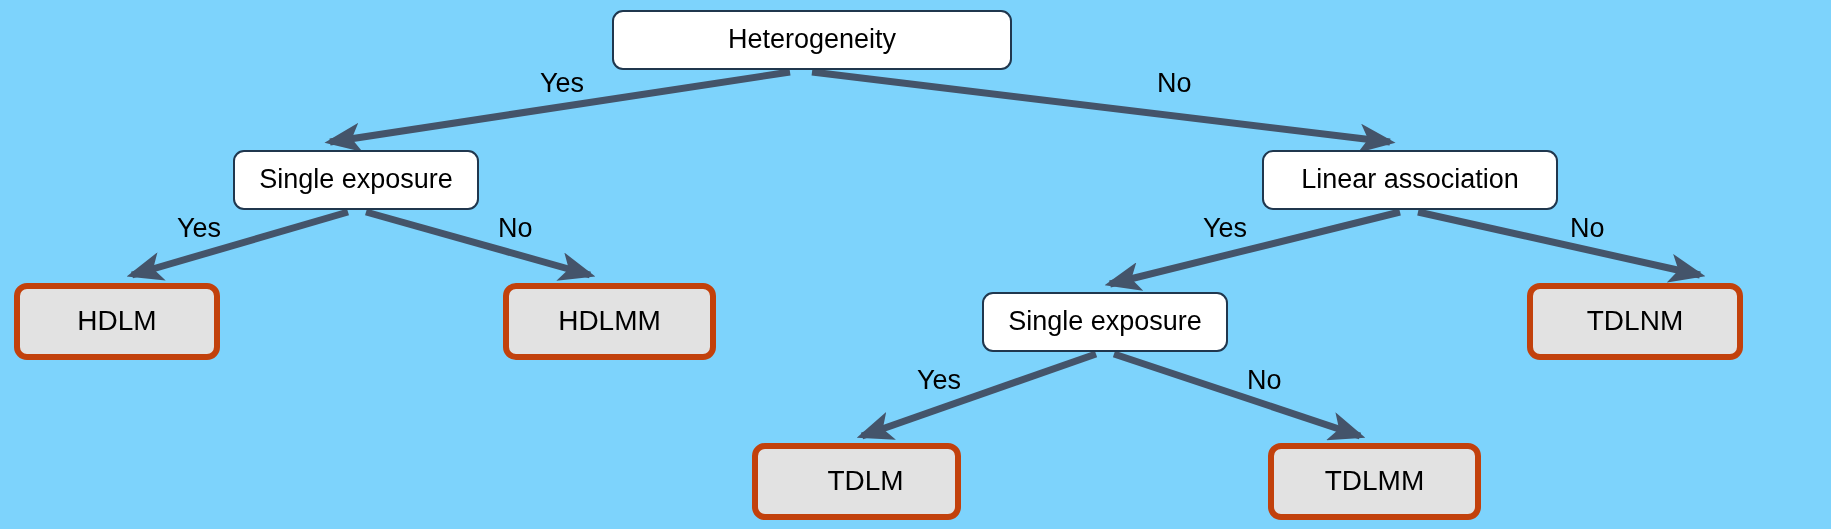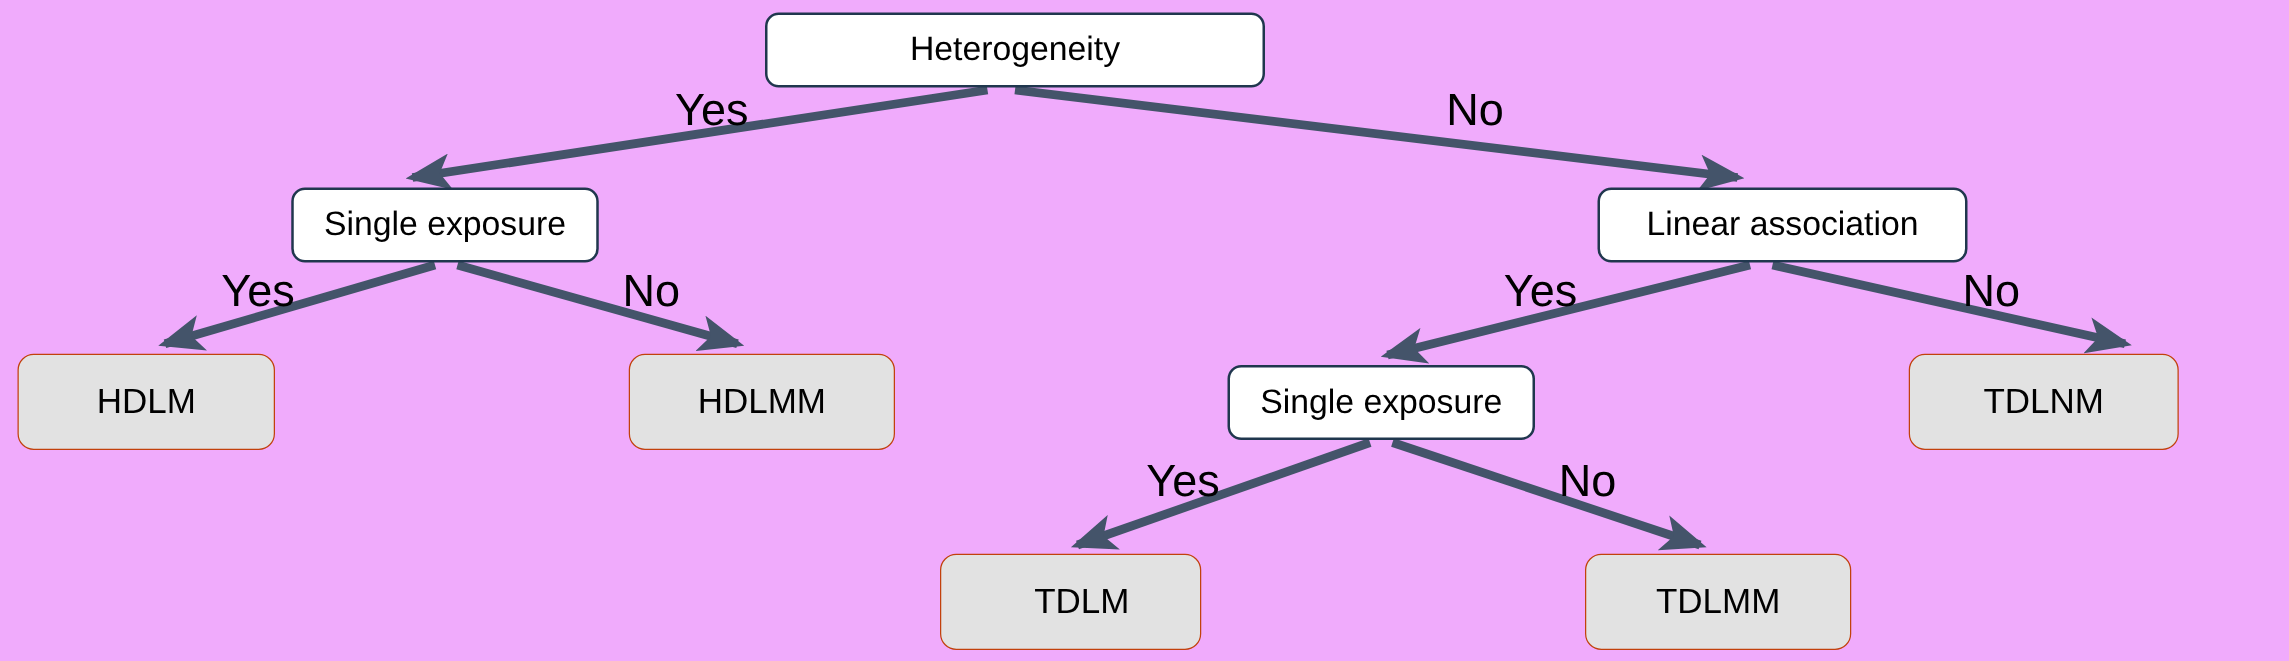"Heterogeneity" #diagram-canvas { background: #f0abfc -> #7dd3fc }
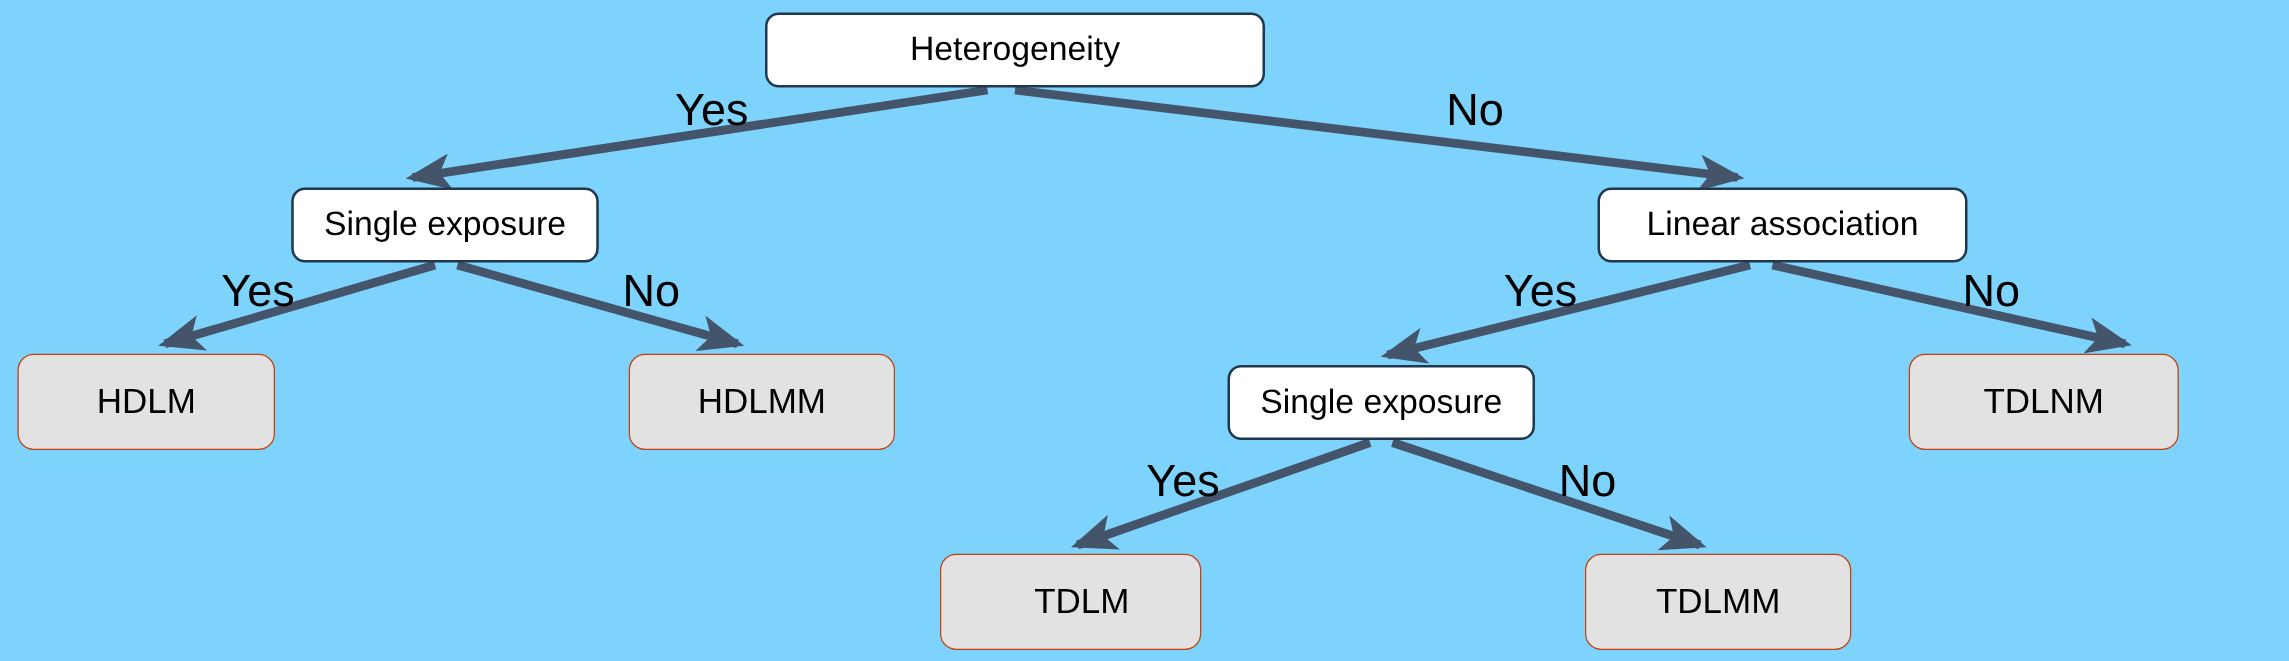"Yes" .edge-label { font-size: 36px -> 27px }
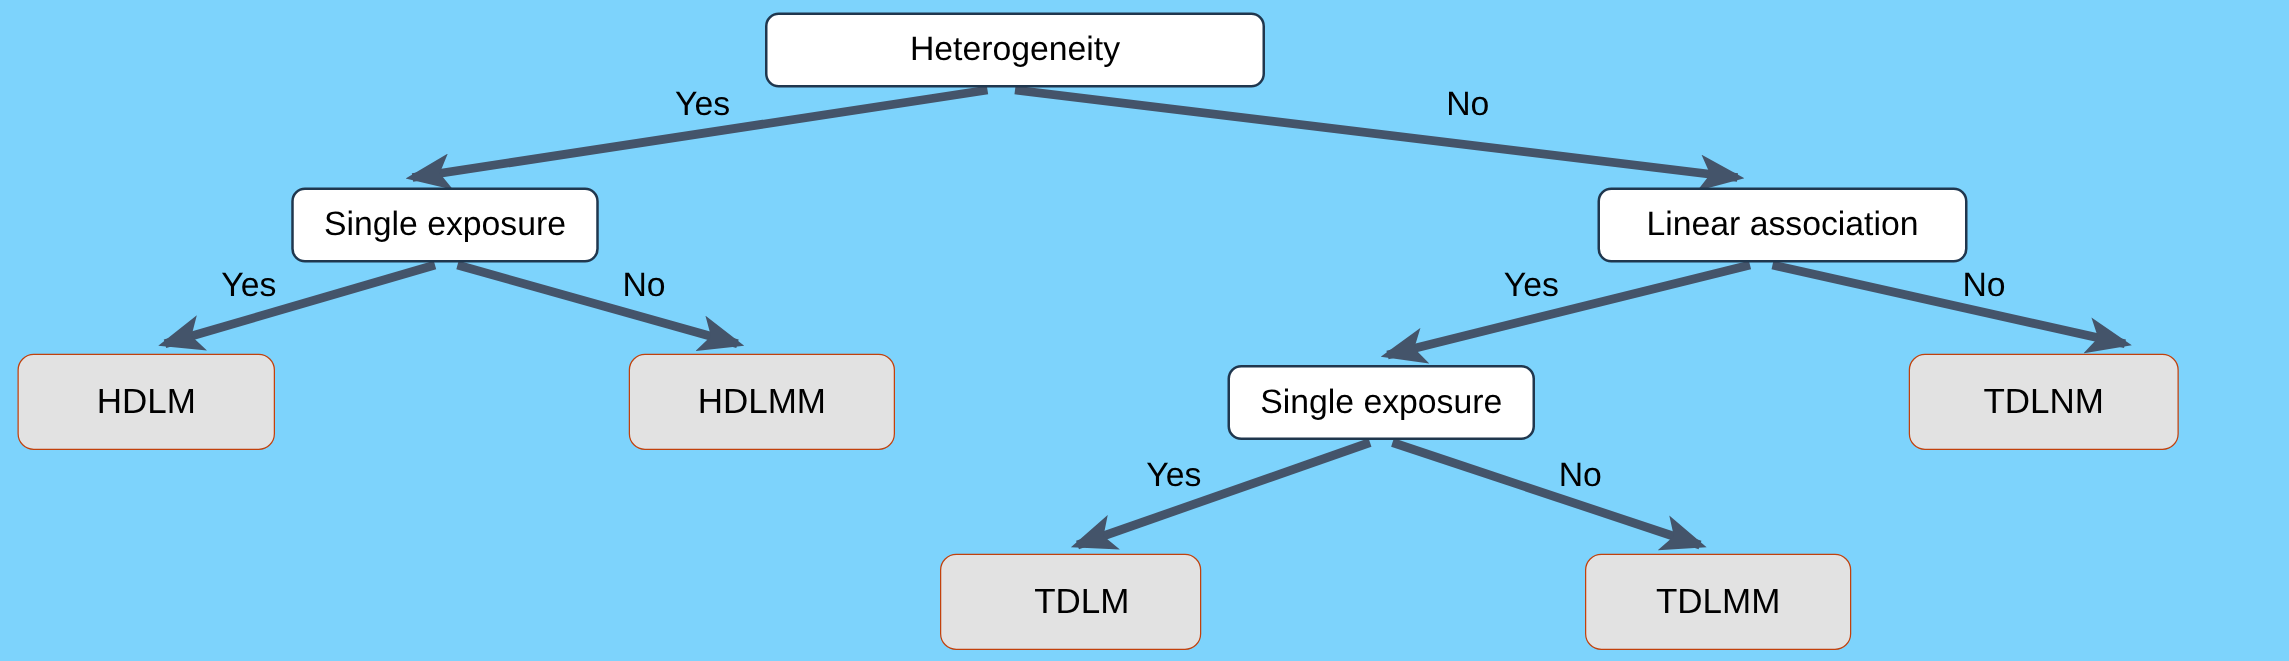"Linear association" div.node { margin-left: 16px -> none }
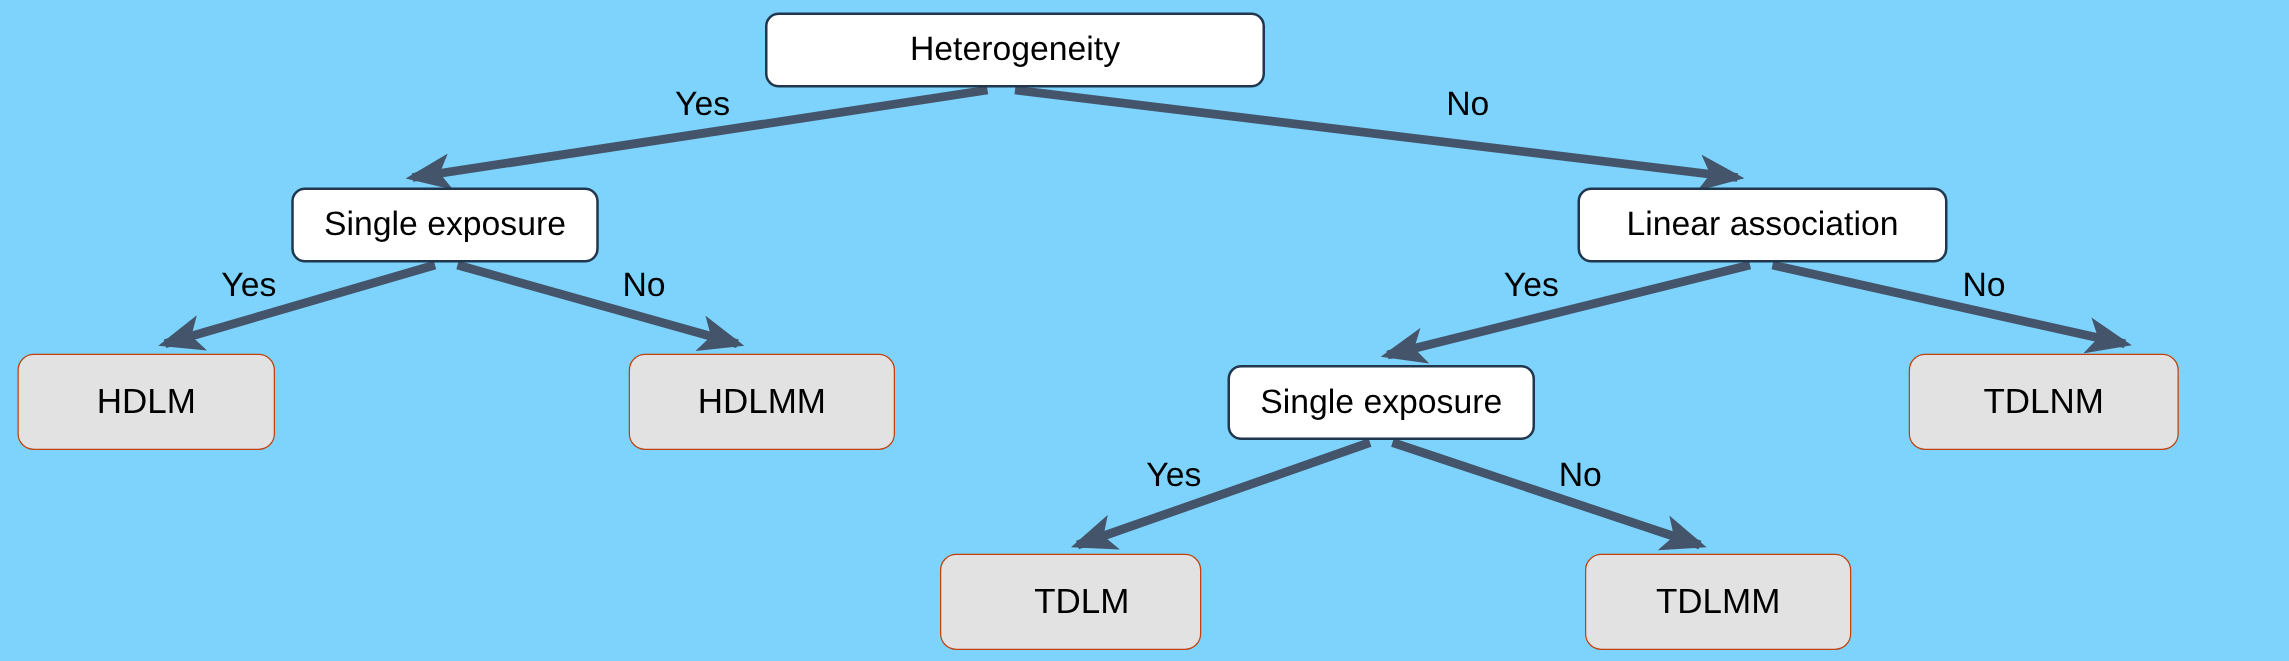"HDLM" .node.outcome { border: 1px solid #c2410c -> 6px solid #c2410c }
